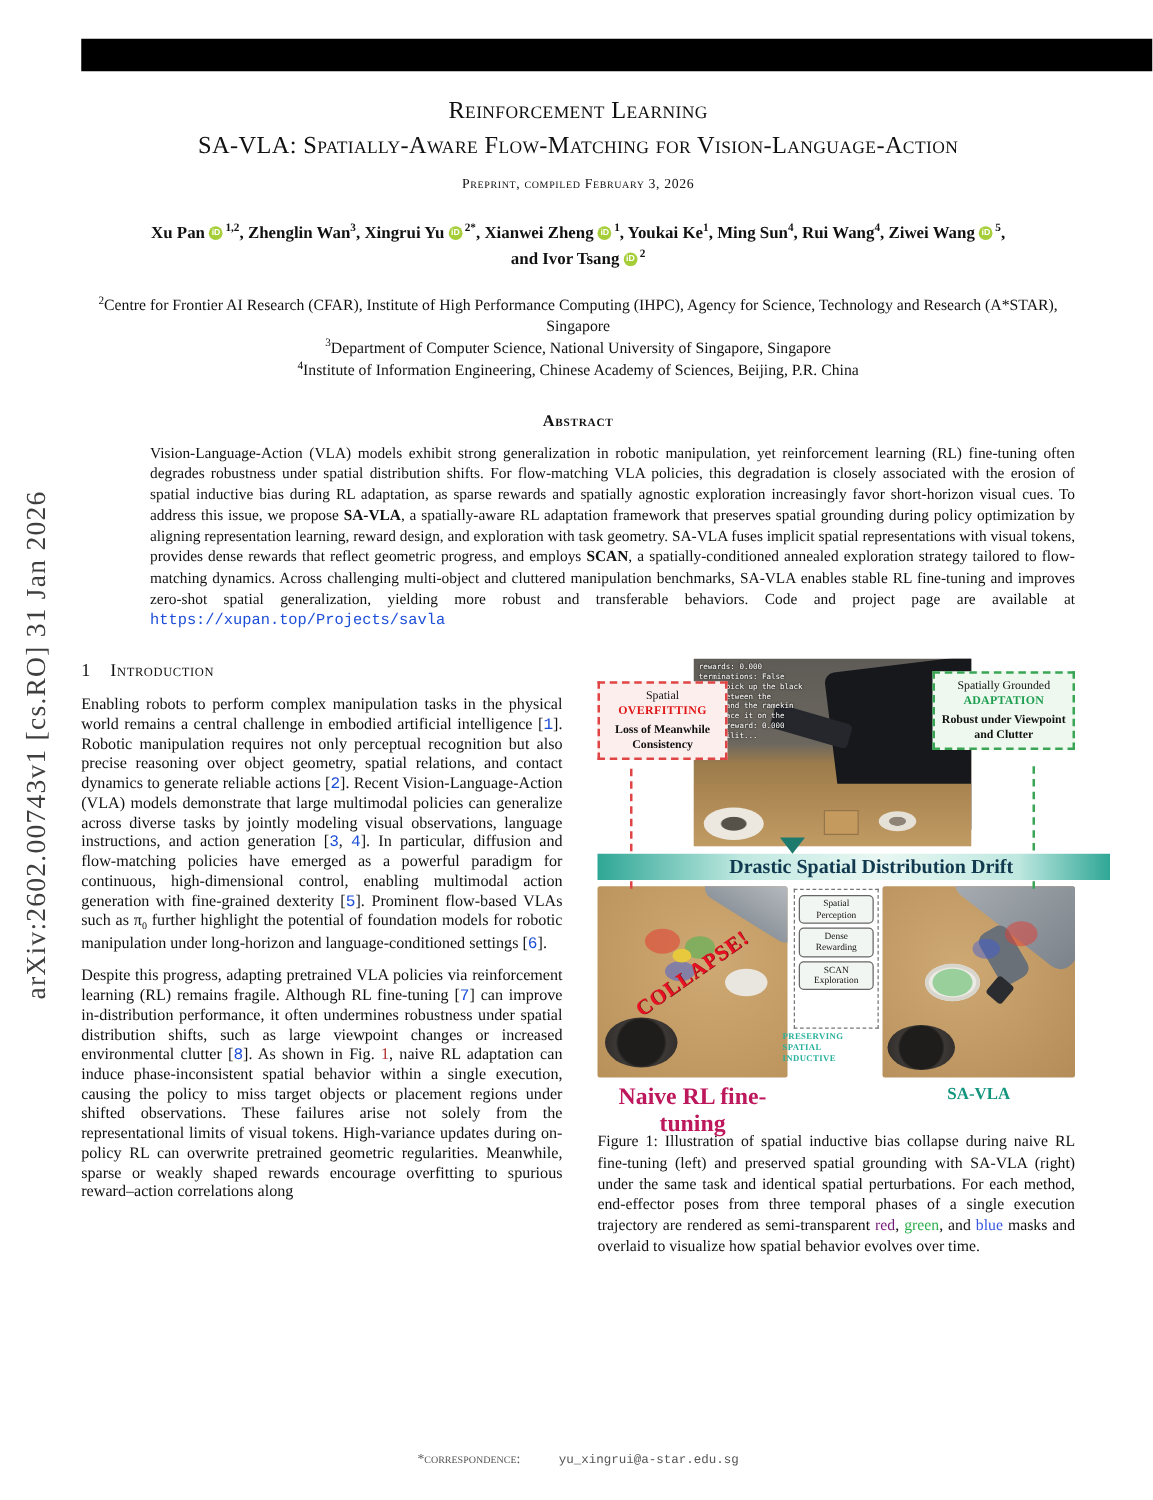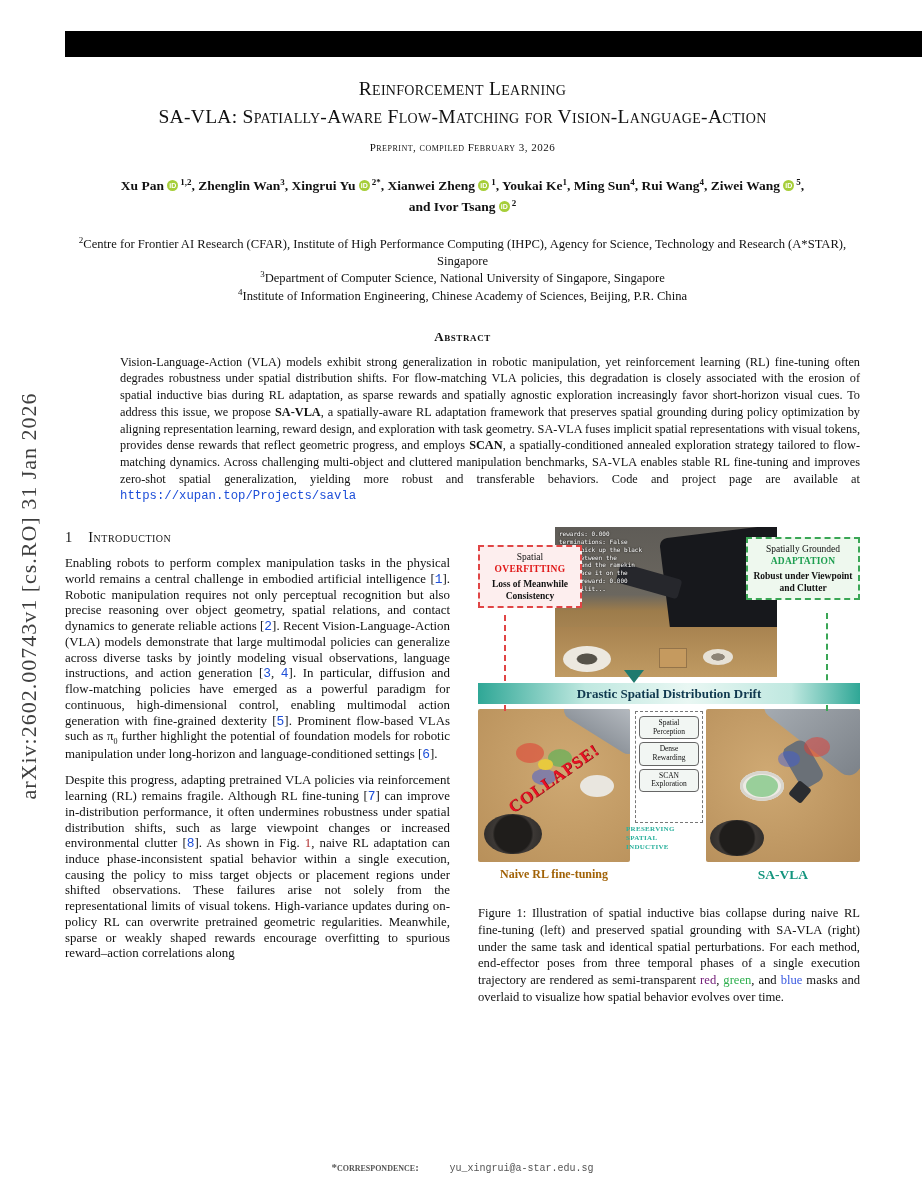"Drastic Spatial Distribution Drift" .banner { font-size: 13px -> 16px; padding-left: none -> 28px }
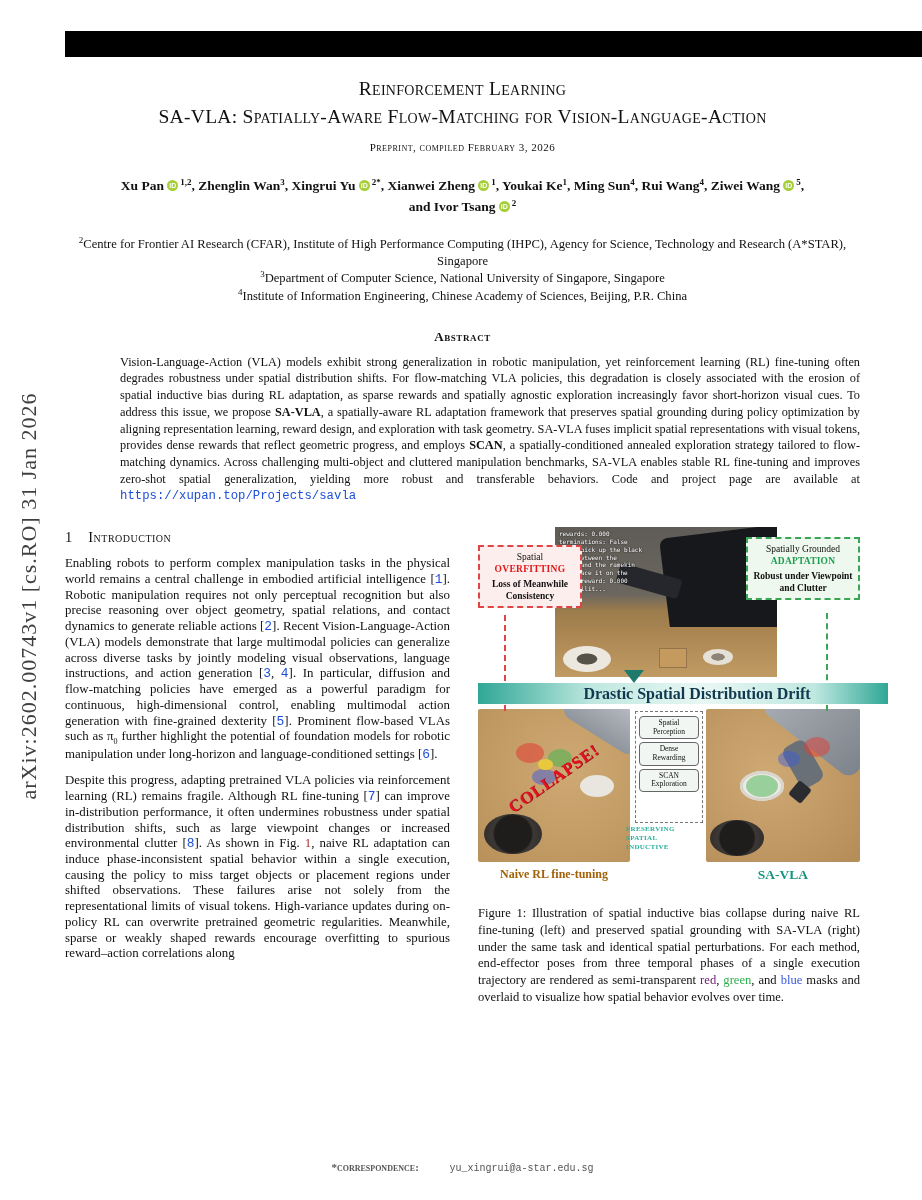"Naive RL fine-tuning" .lbl-naive { color: #a16207 -> #be185d; font-size: 12px -> 19px }
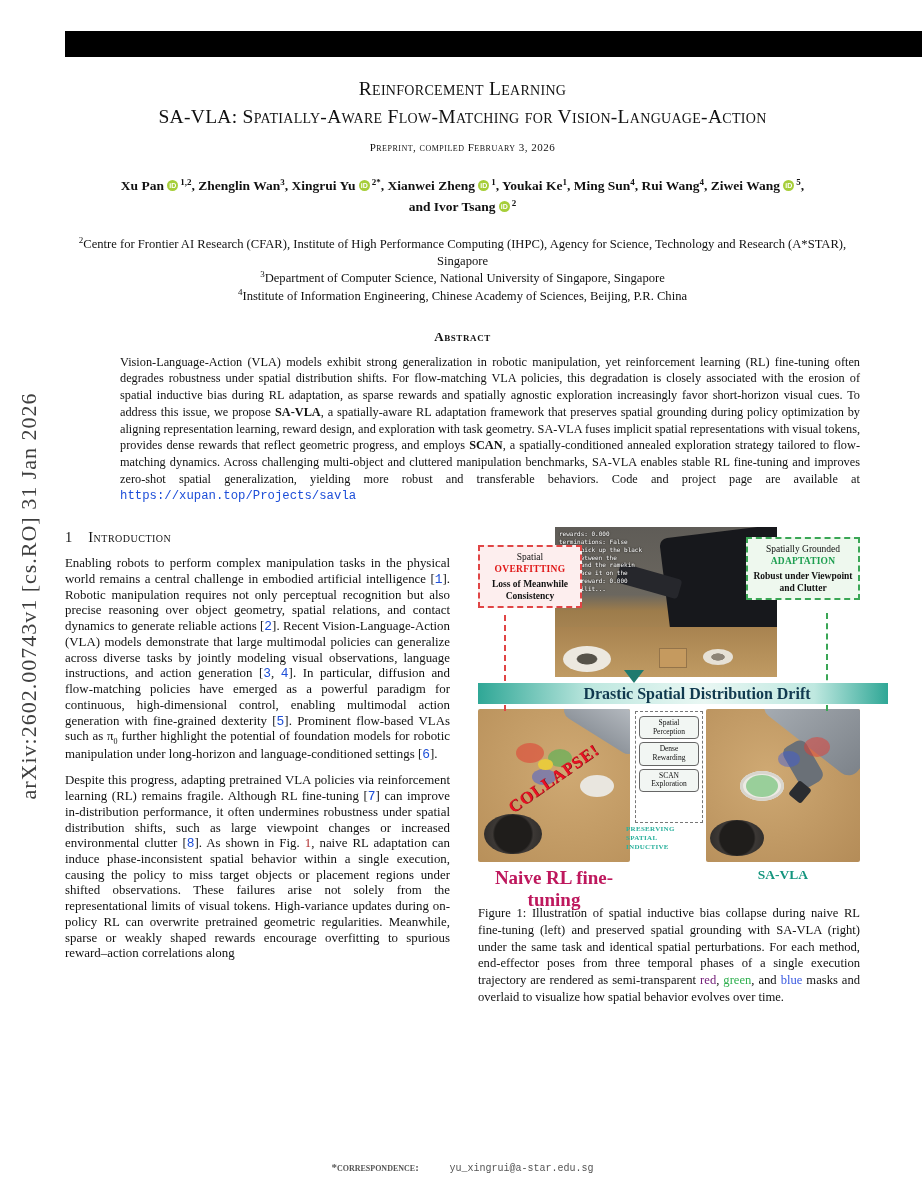"*correspondence:" .corr-label { font-weight: bold -> normal }
